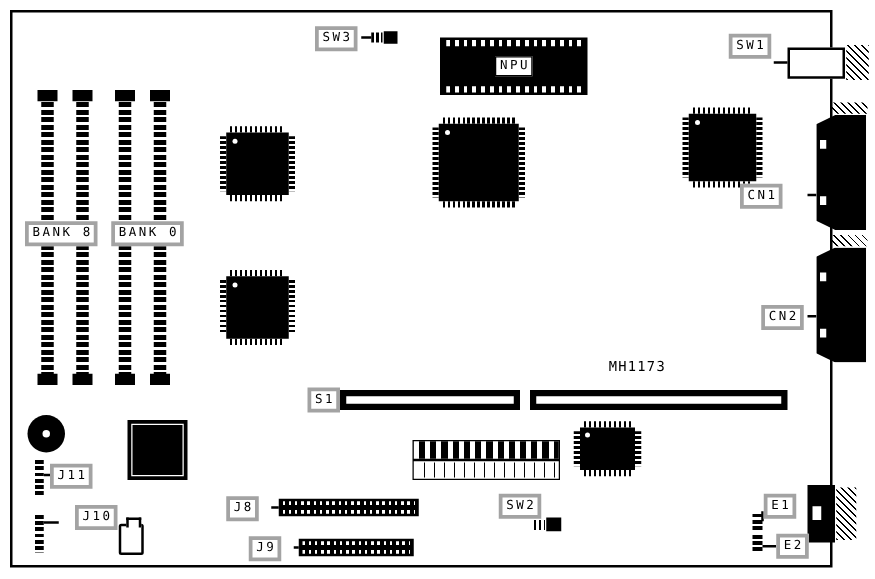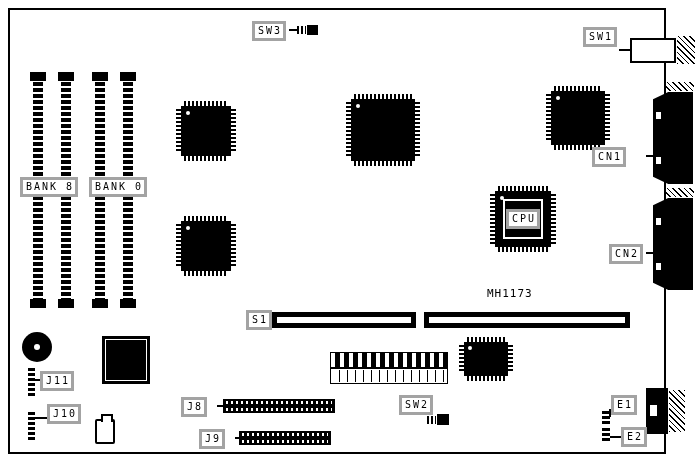"NPU" div.dip { html: none -> <div> <div>NPU</div> </div> }
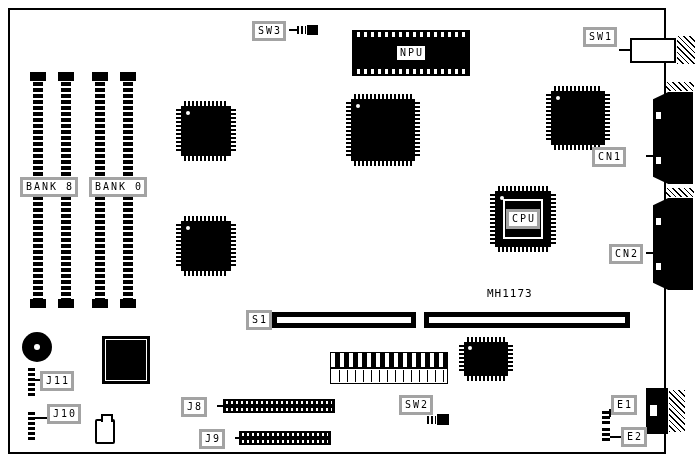"CPU" div.qfp { html: <div> <div></div> <div></div> <div></div> <div></div> <div></div> <div></div> <div></div> <div>CPU</div> </div> -> none }
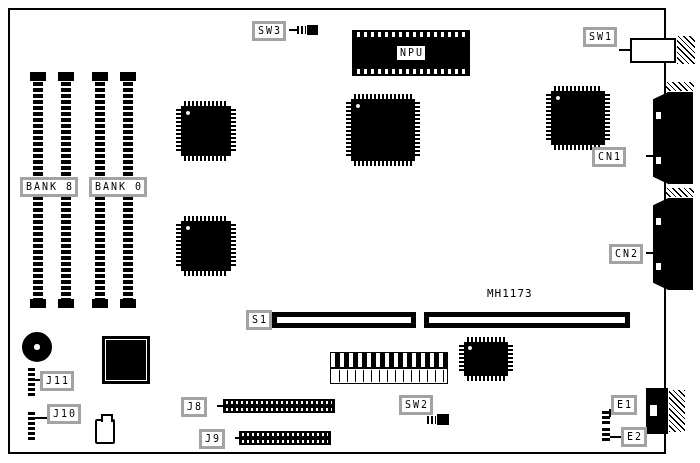"J10" div.lbl { left: 47px -> 60px }
